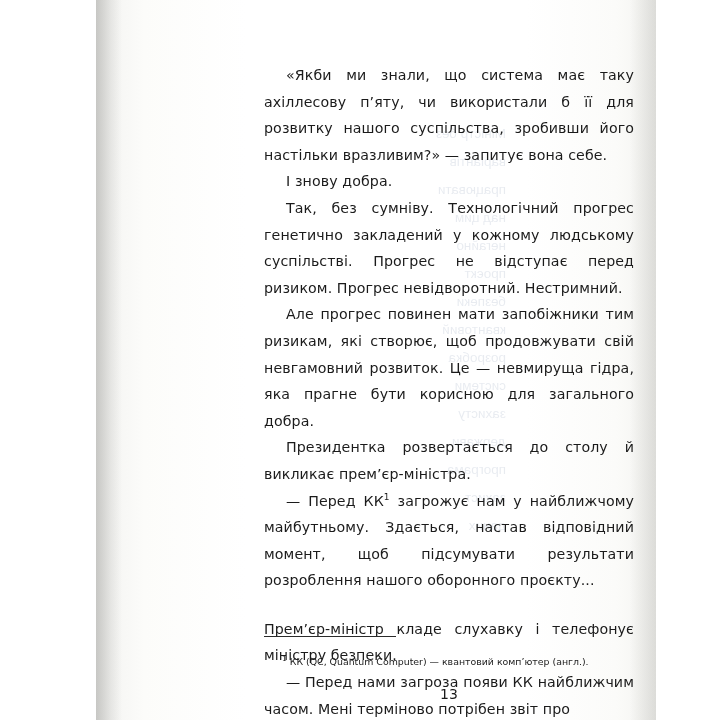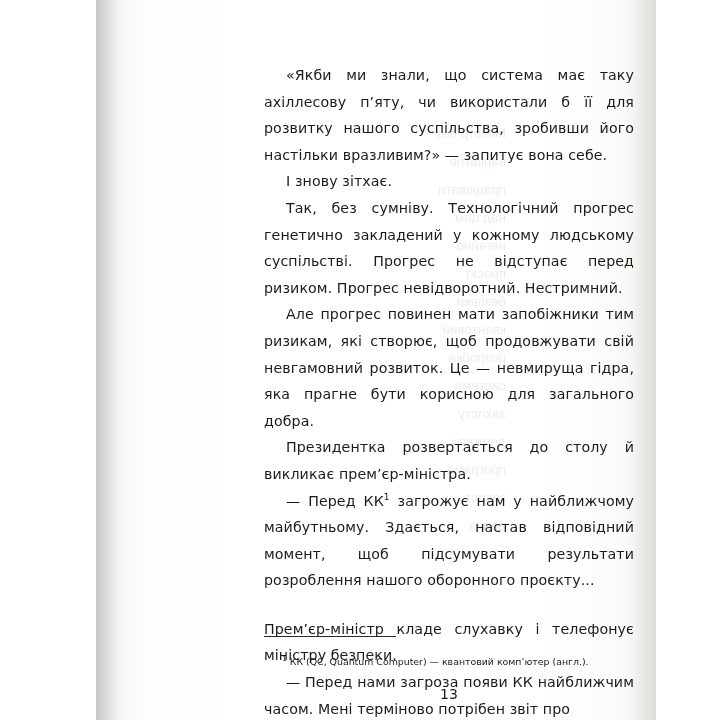"І знову зітхає." p.para { text: зітхає -> добра }
